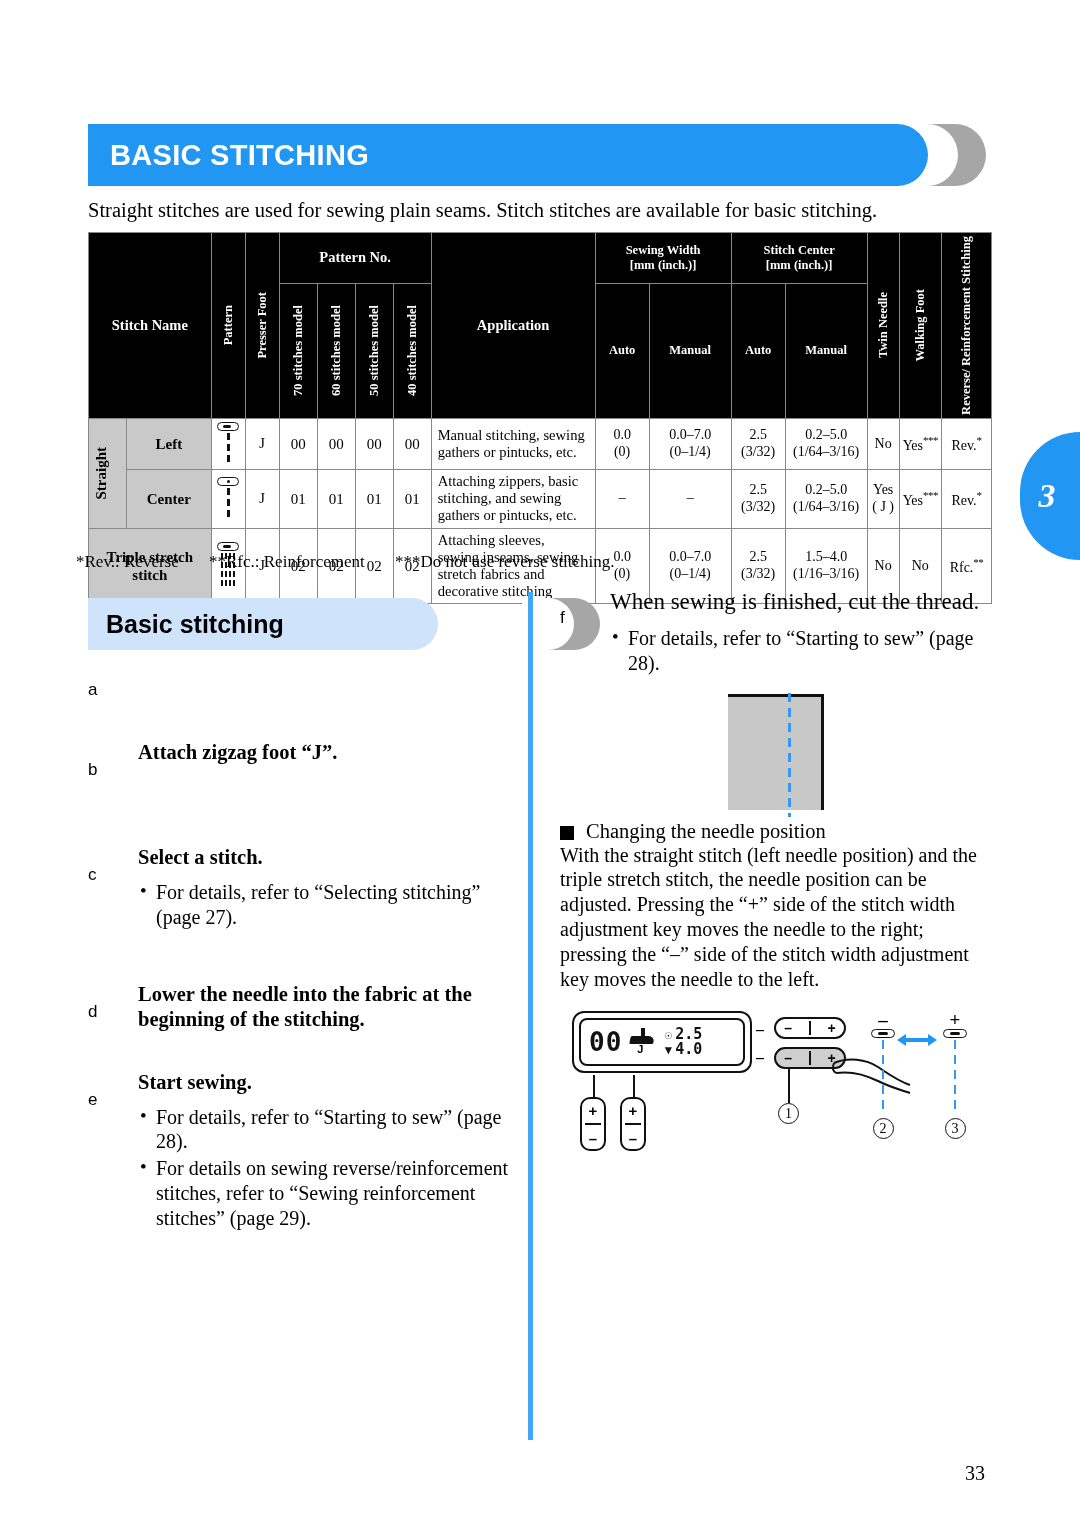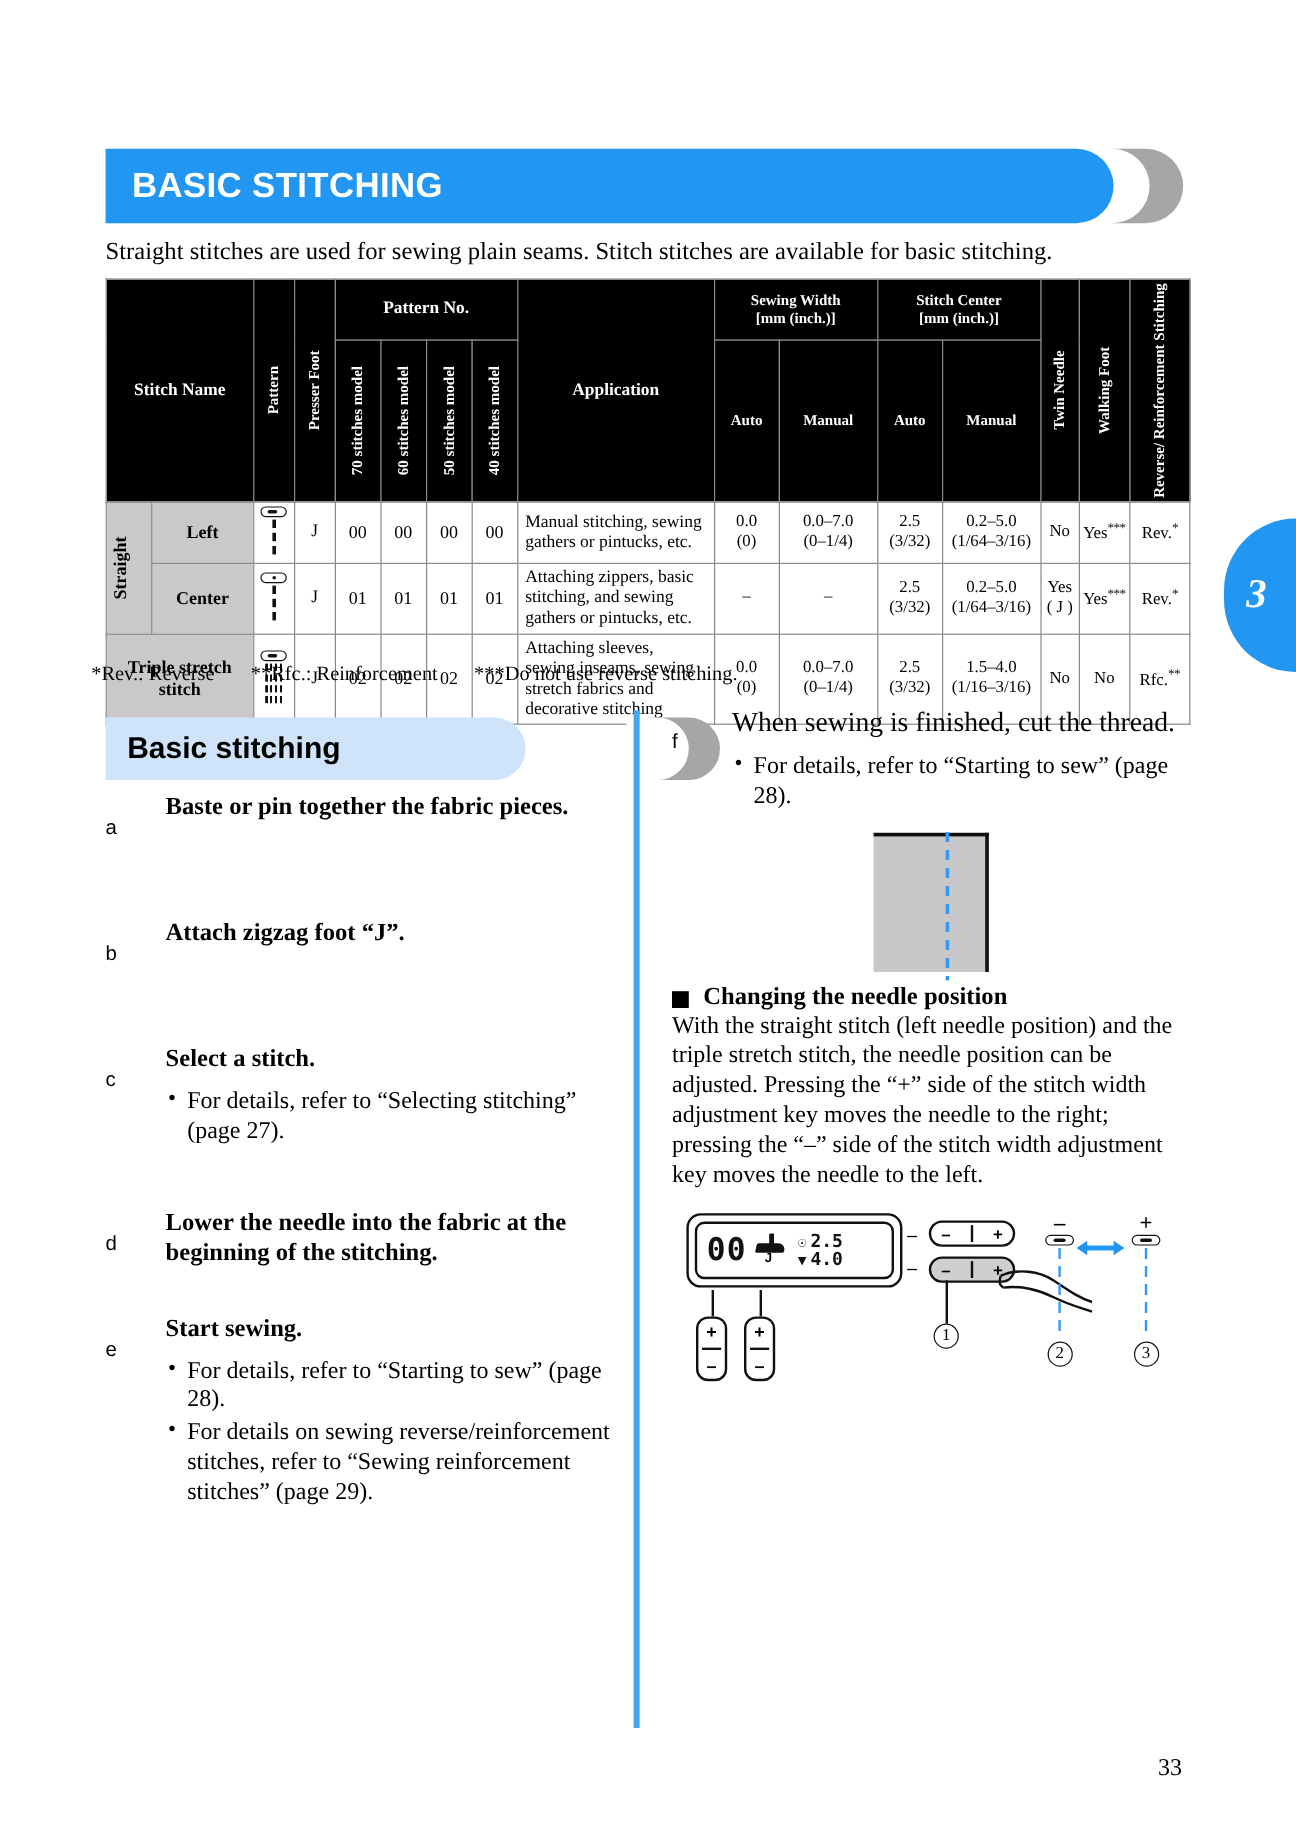"Baste or pin together the" div.stitle { html: <div>Baste or pin together the fabric pieces.</div> -> none }
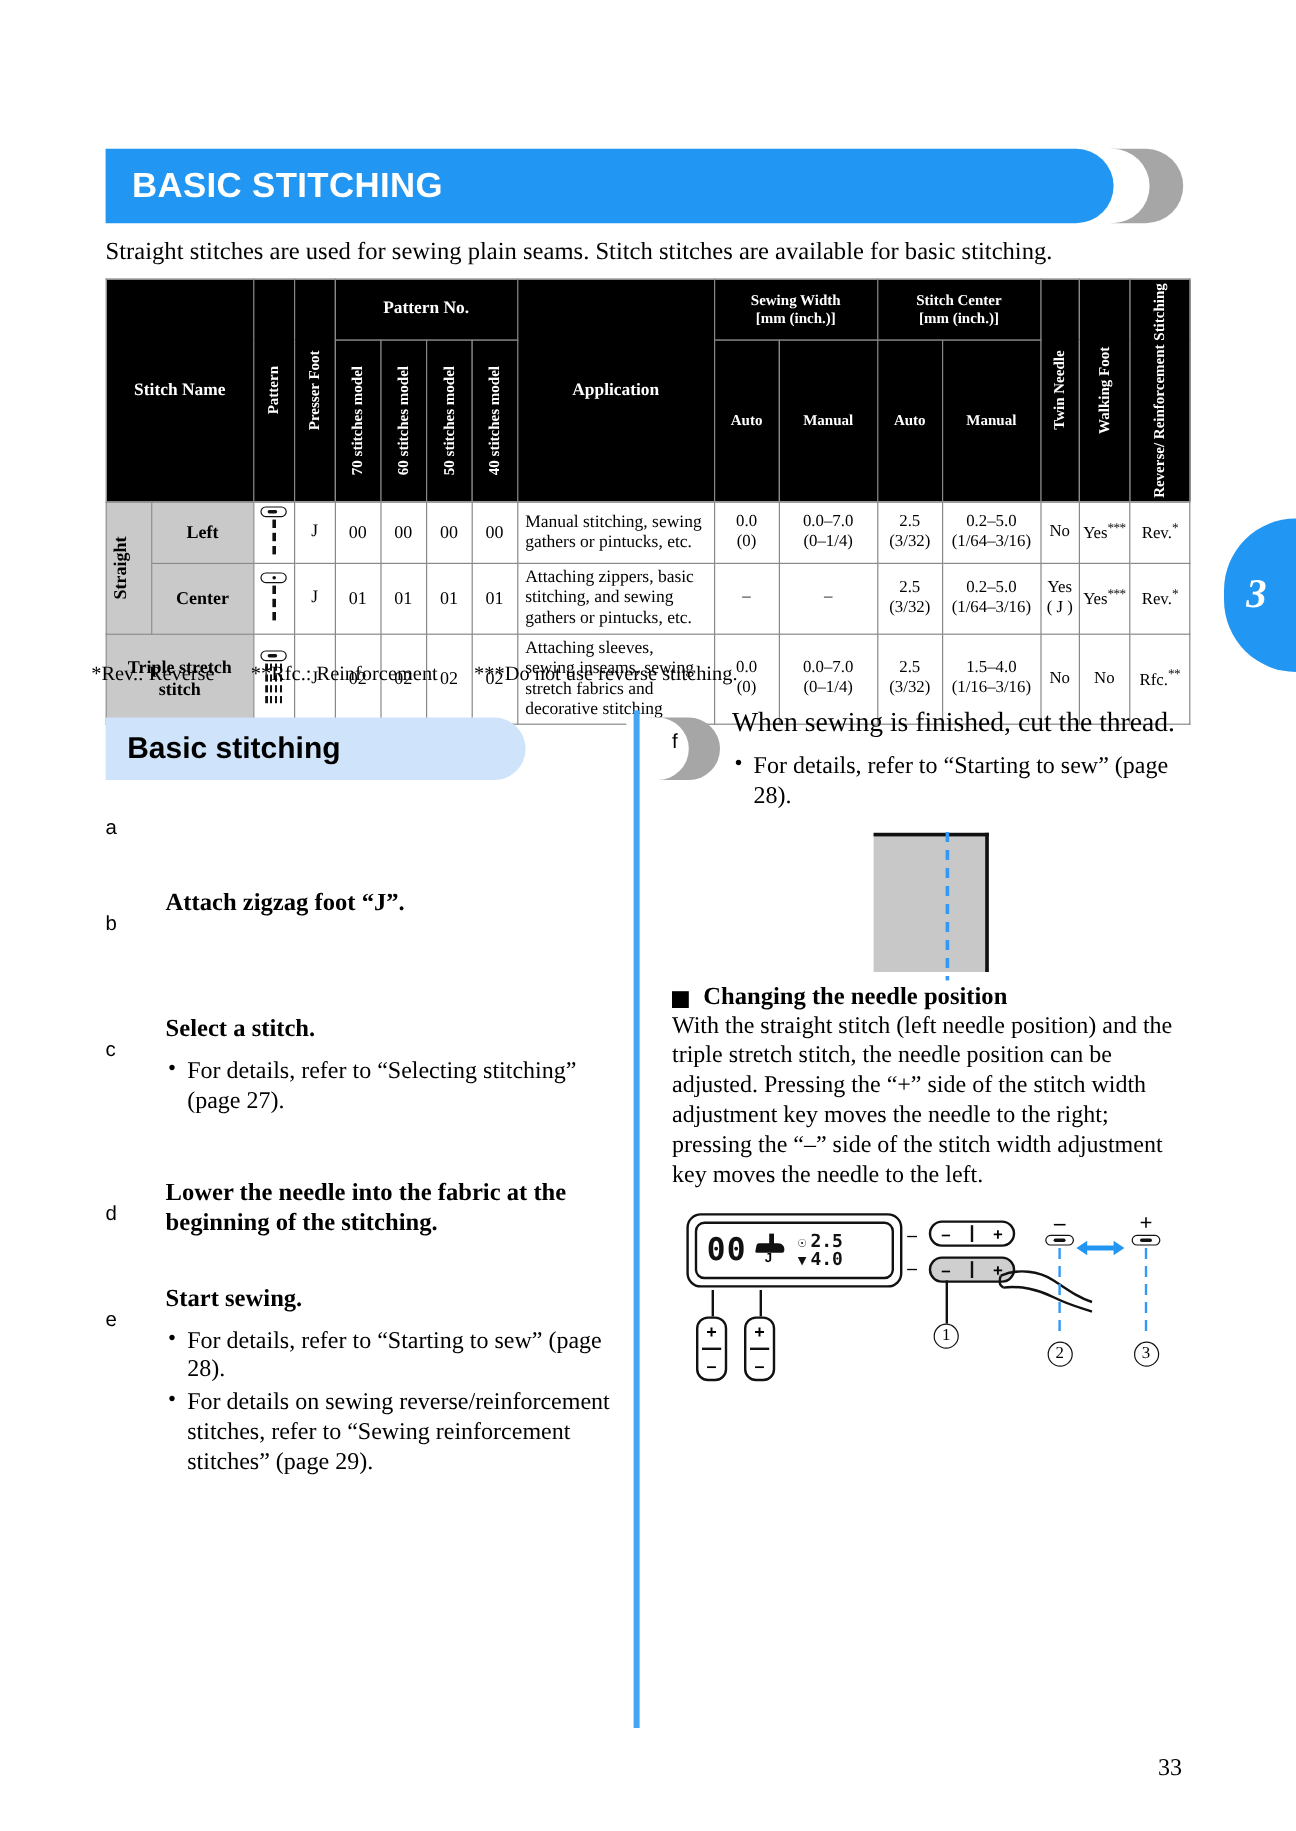"Changing the needle position" .sq-head { font-weight: 700 -> 400 }
